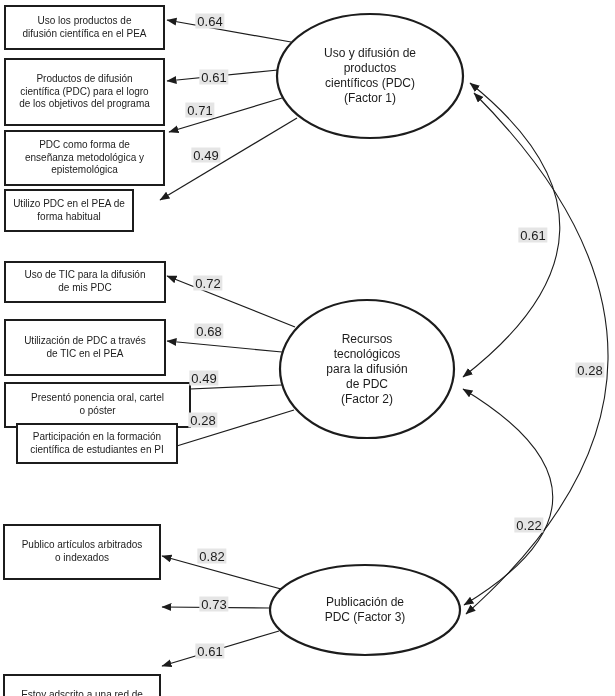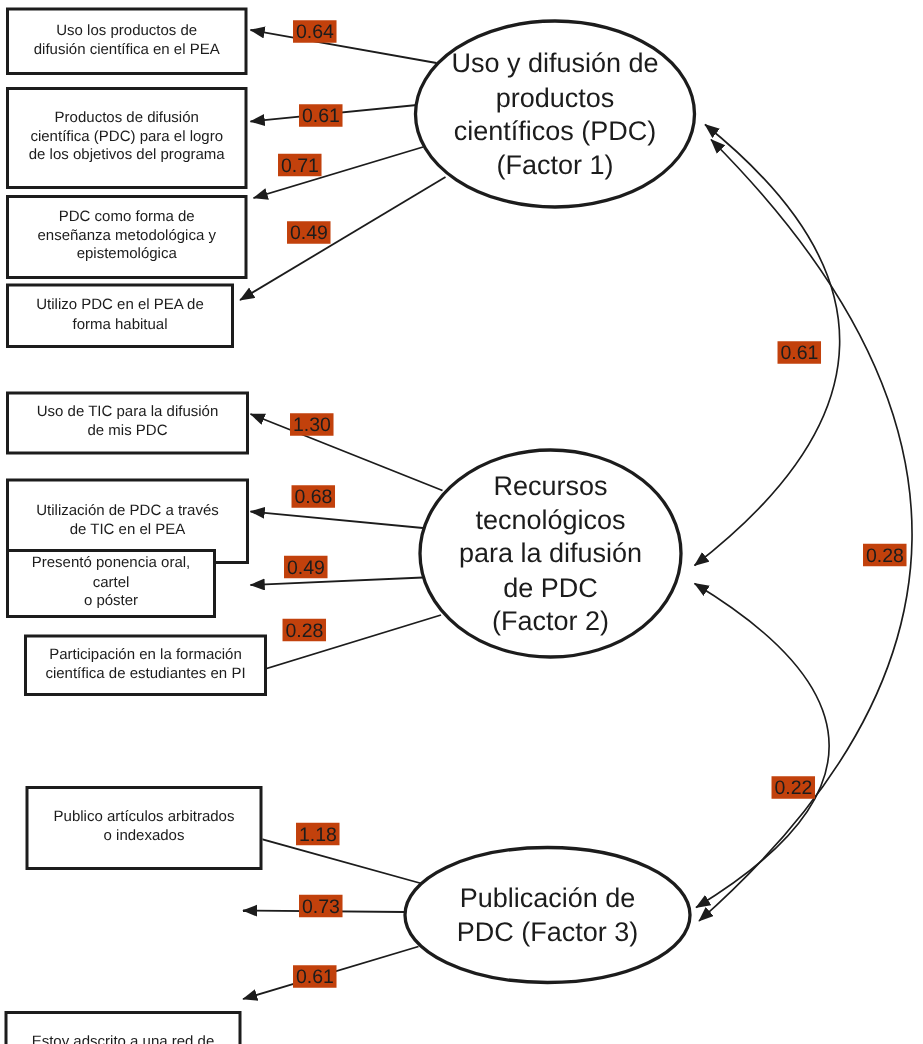"0.64" .val { background: #c2410c -> #e5e5e5 }
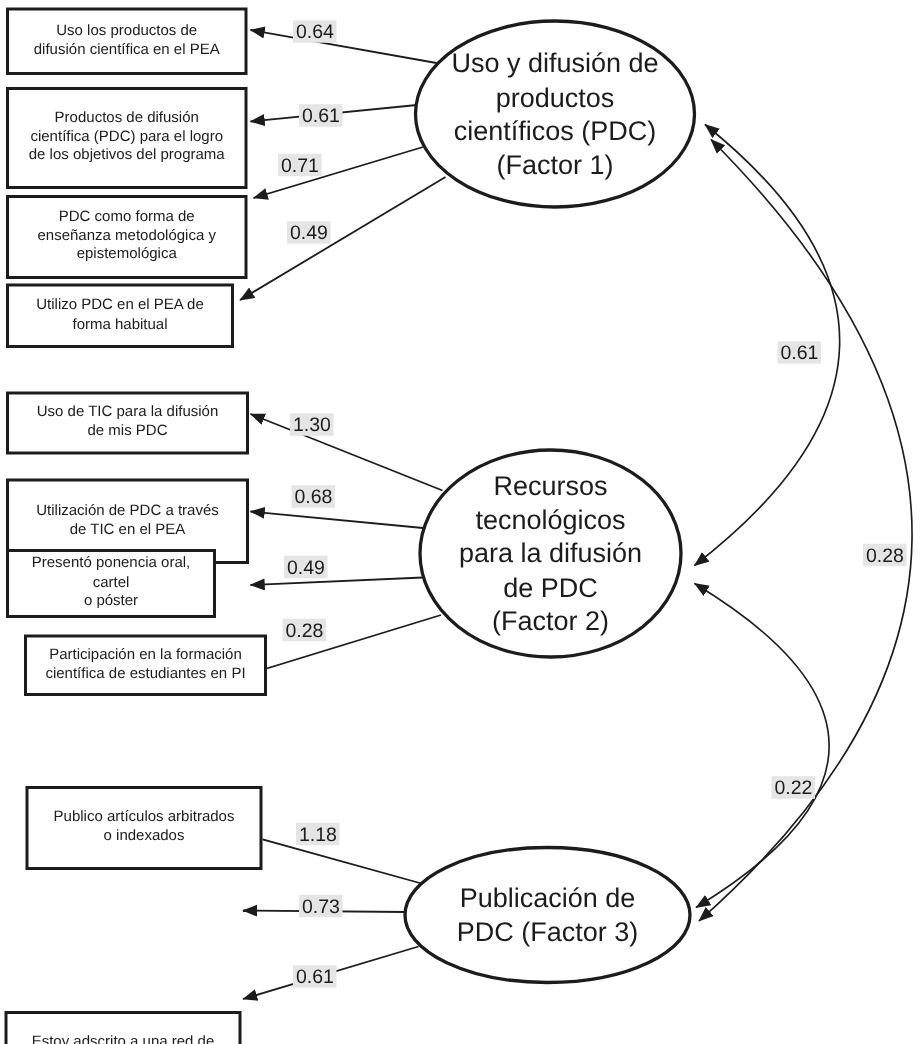"Uso y difusión de" .factor-label { font-size: 18px -> 12px }
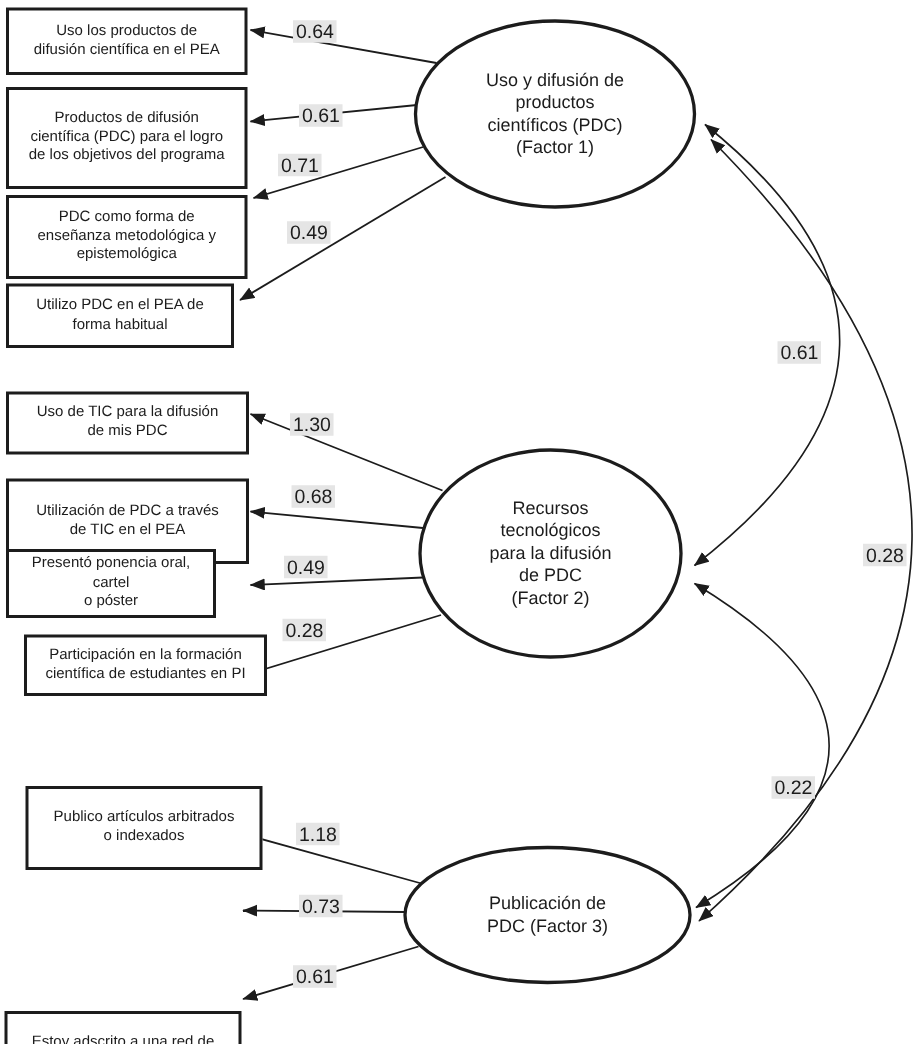"Utilizo PDC en el PEA" div.box { width: 152px -> 130px }
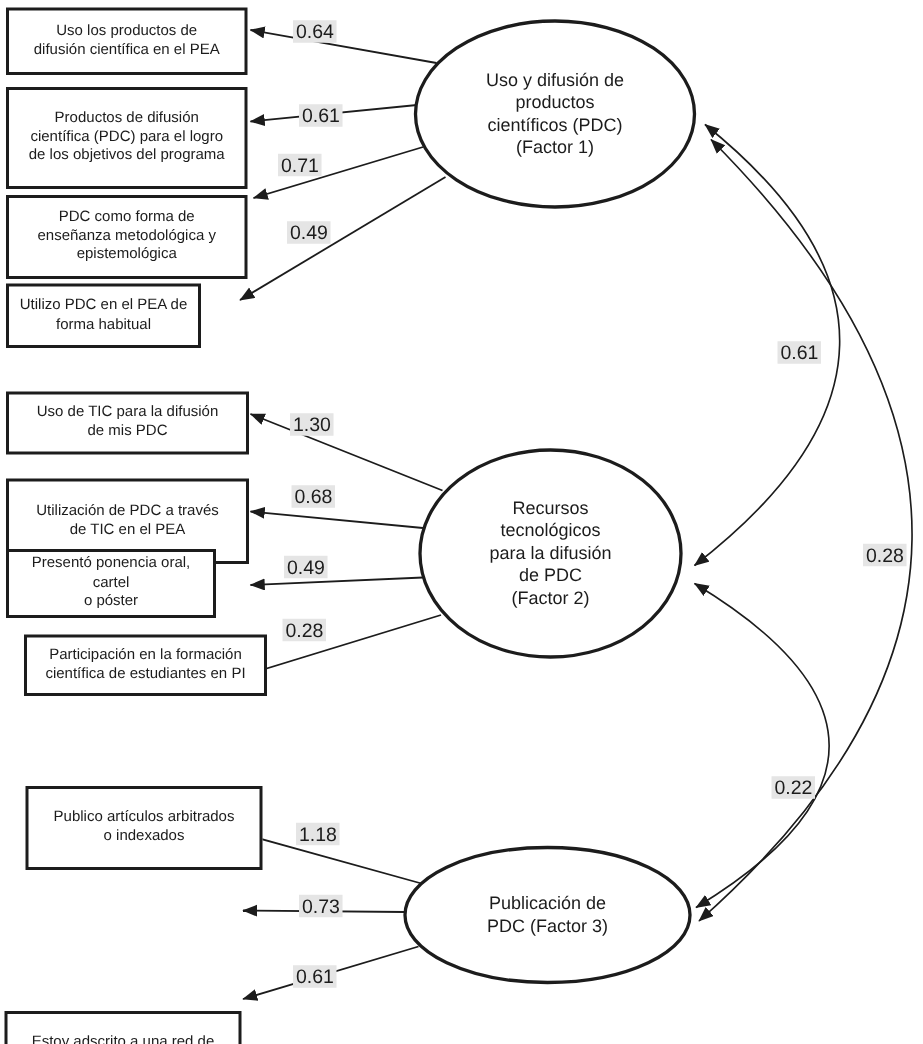"1.30" div.val { text: 1.30 -> 0.72 }
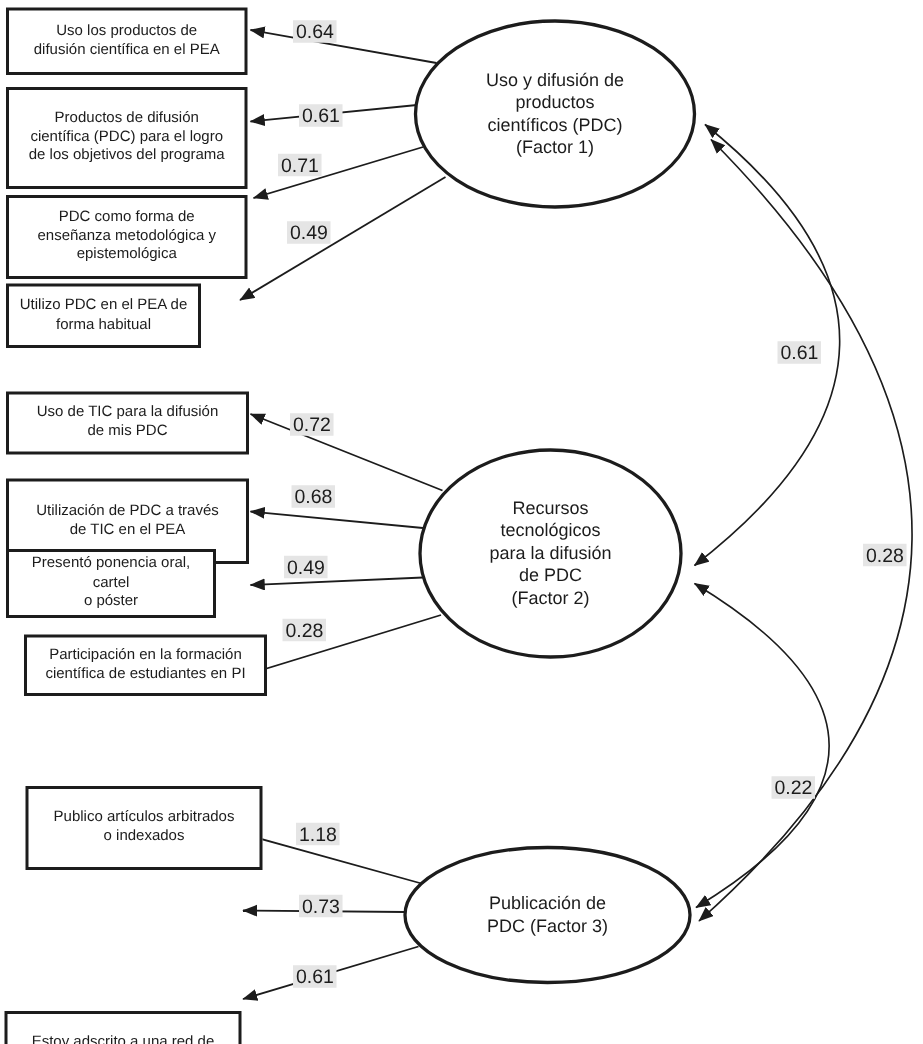"Presentó ponencia oral, cartel" div.box { top: 366px -> 382px; width: 140px -> 187px }
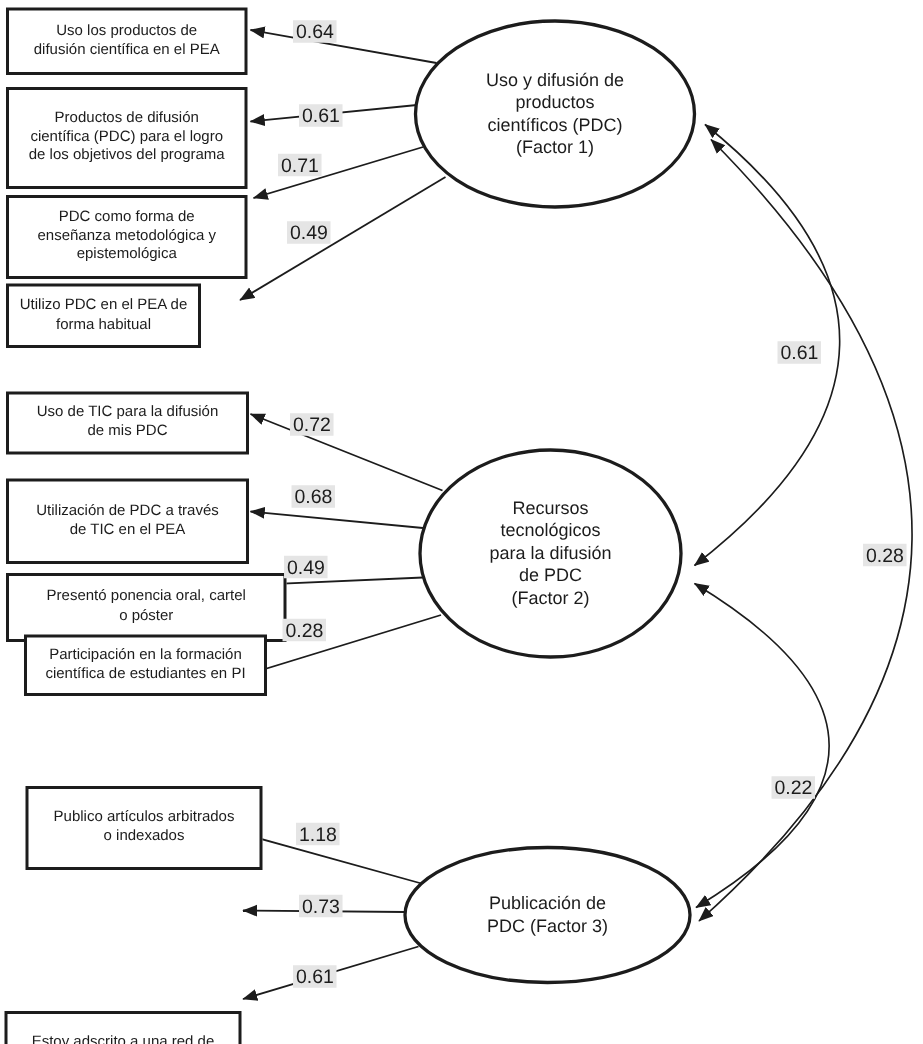"Publico artículos arbitrados" div.box { left: 17px -> 3px }
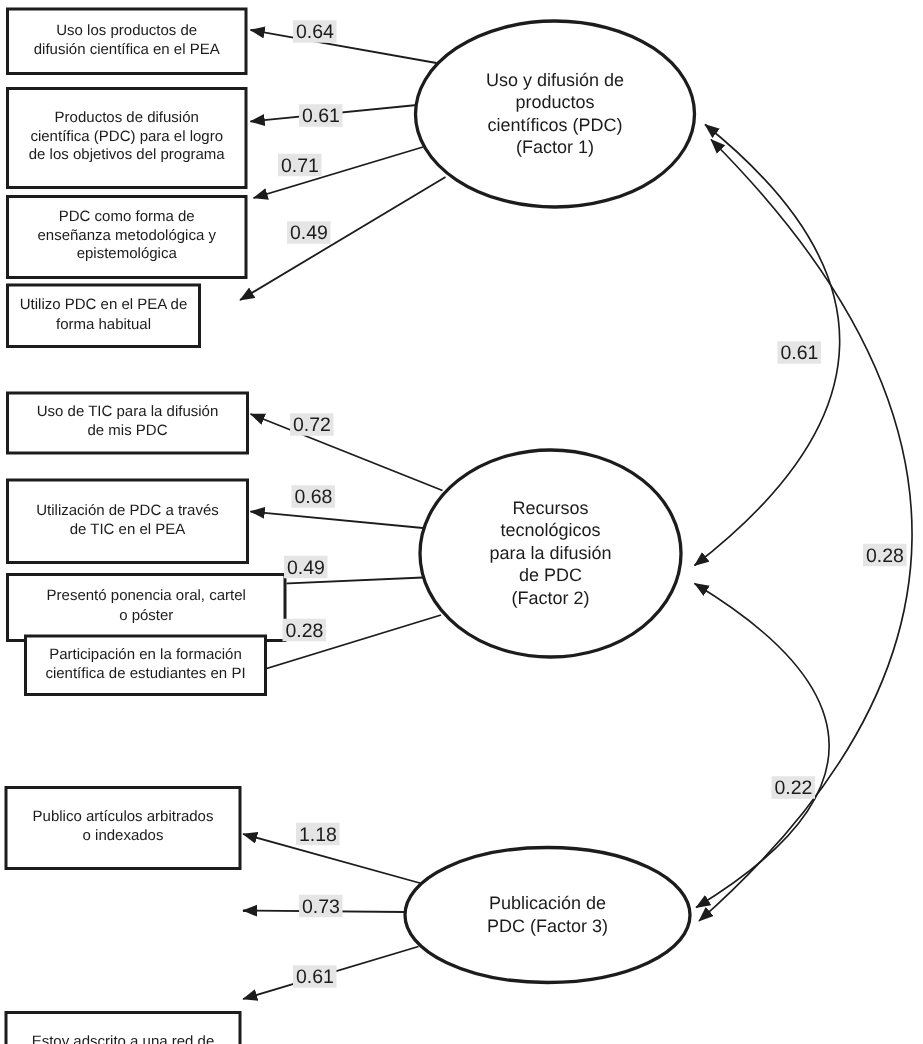"1.18" div.val { text: 1.18 -> 0.82 }
